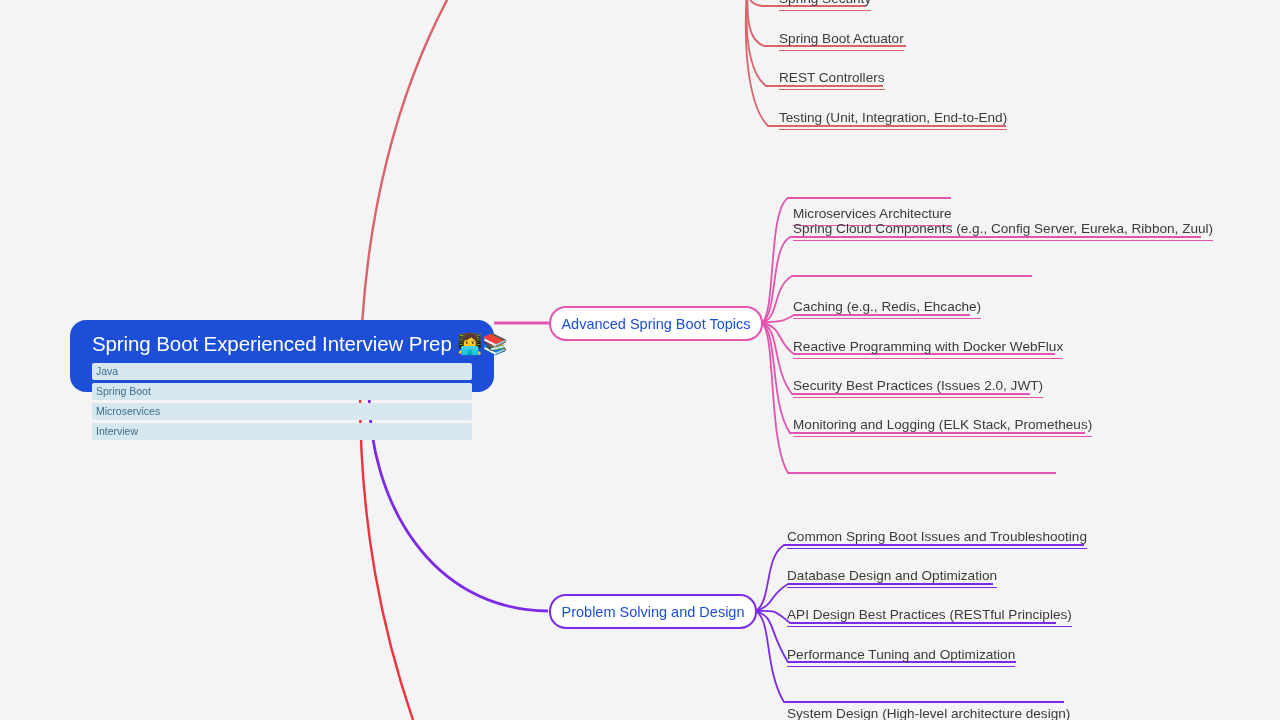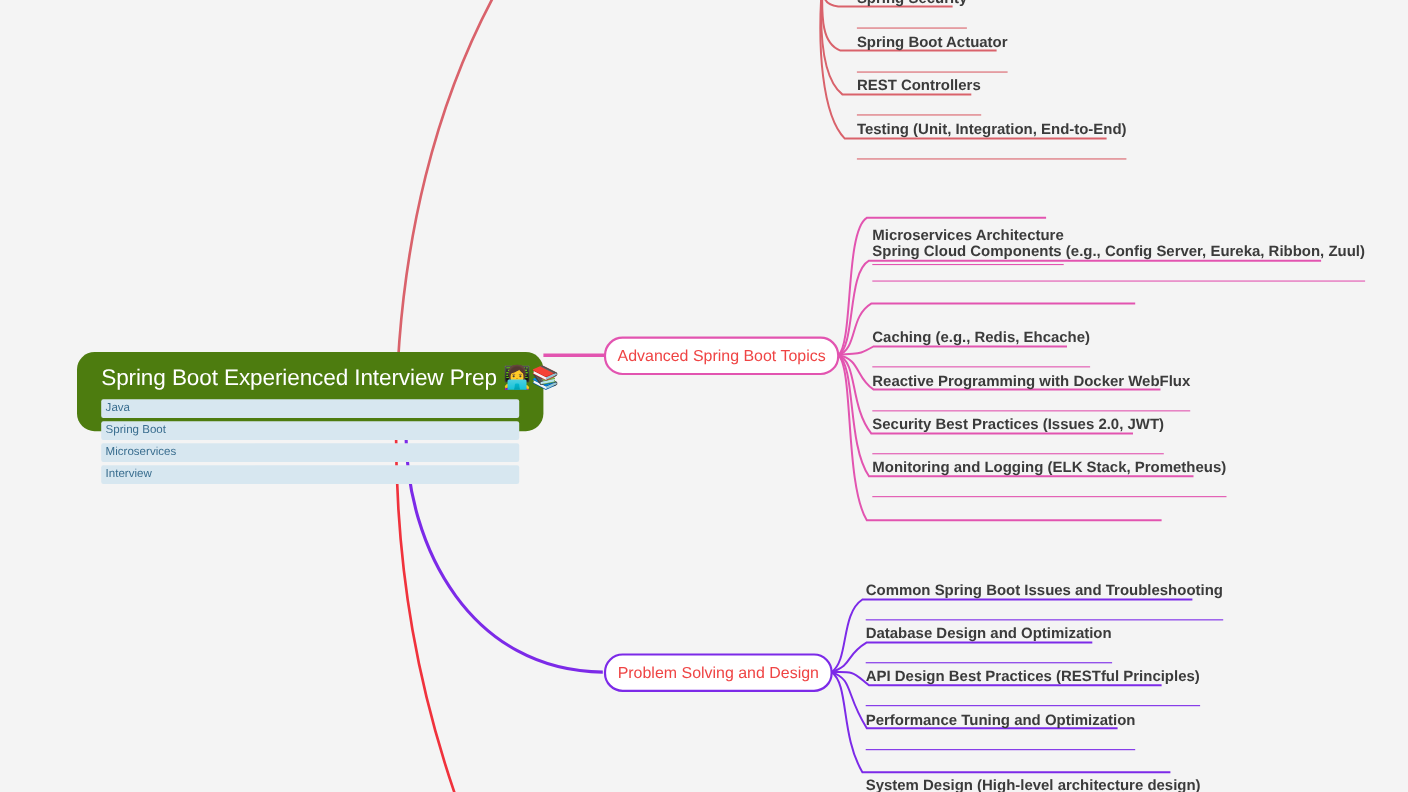"Spring Boot Actuator" .leaf { font-weight: bold -> none; padding-bottom: 18px -> 3px }
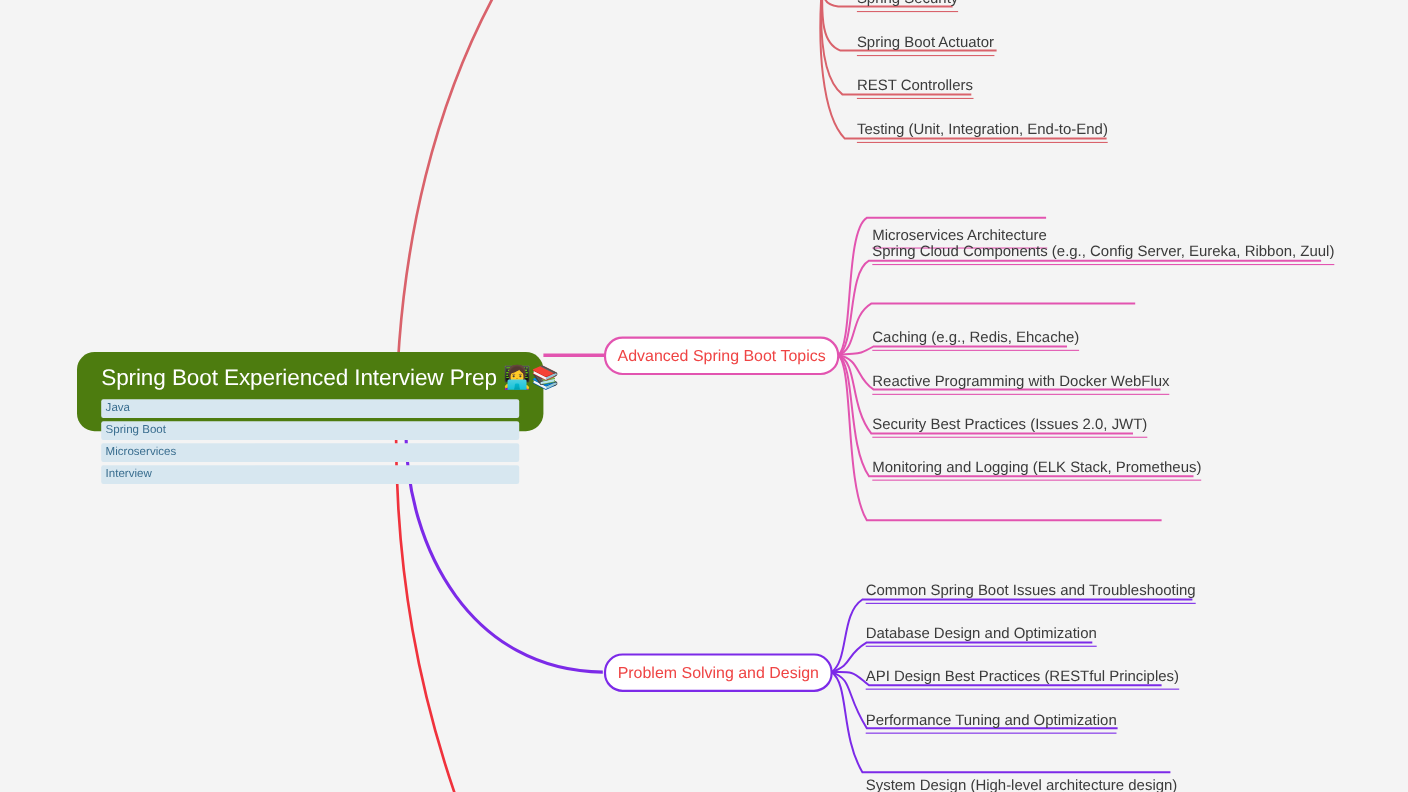"Advanced Spring Boot Topics" .branch-label { color: #ef4444 -> #1d4ed8 }
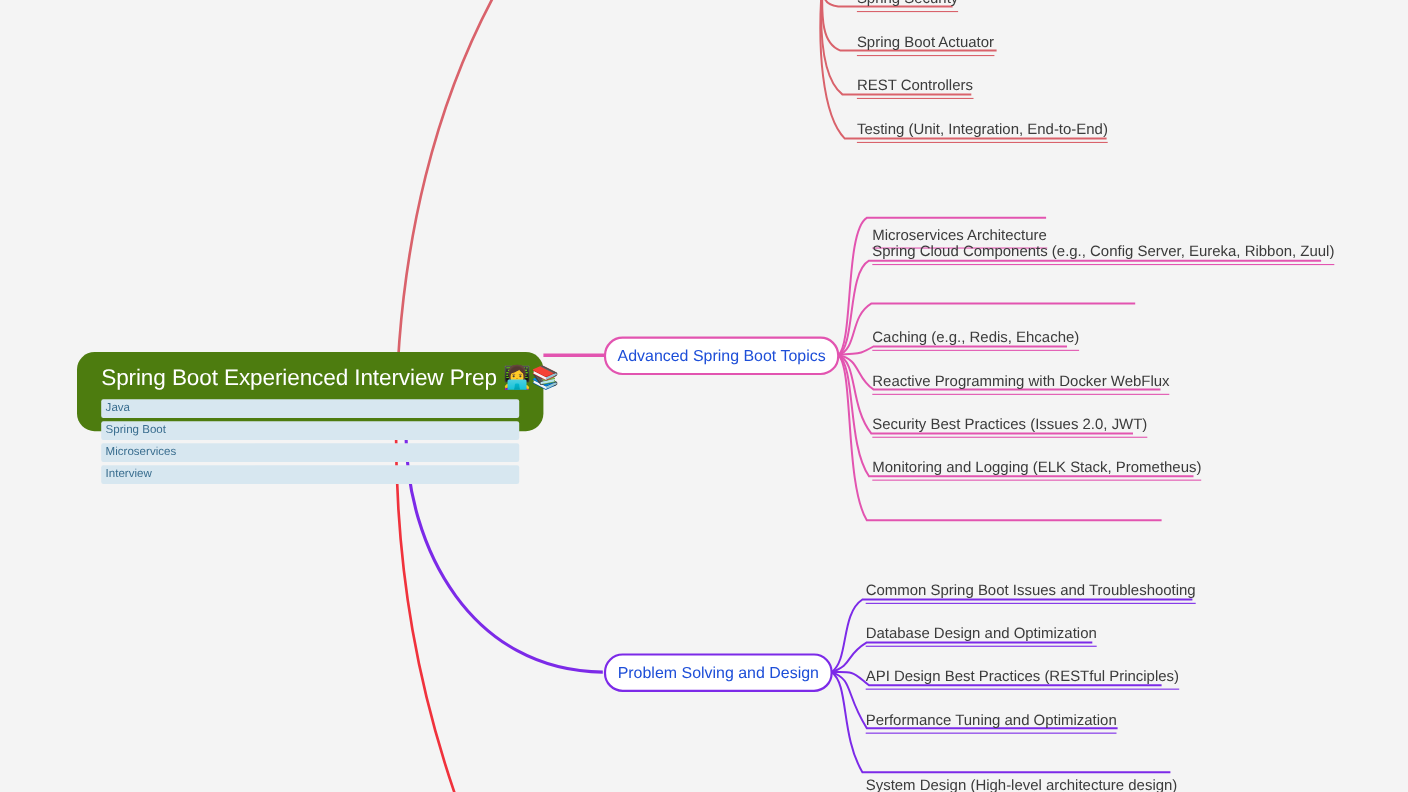"Spring Boot Experienced Interview Prep" #root-node { background: #4d7c0f -> #1d4ed8 }
